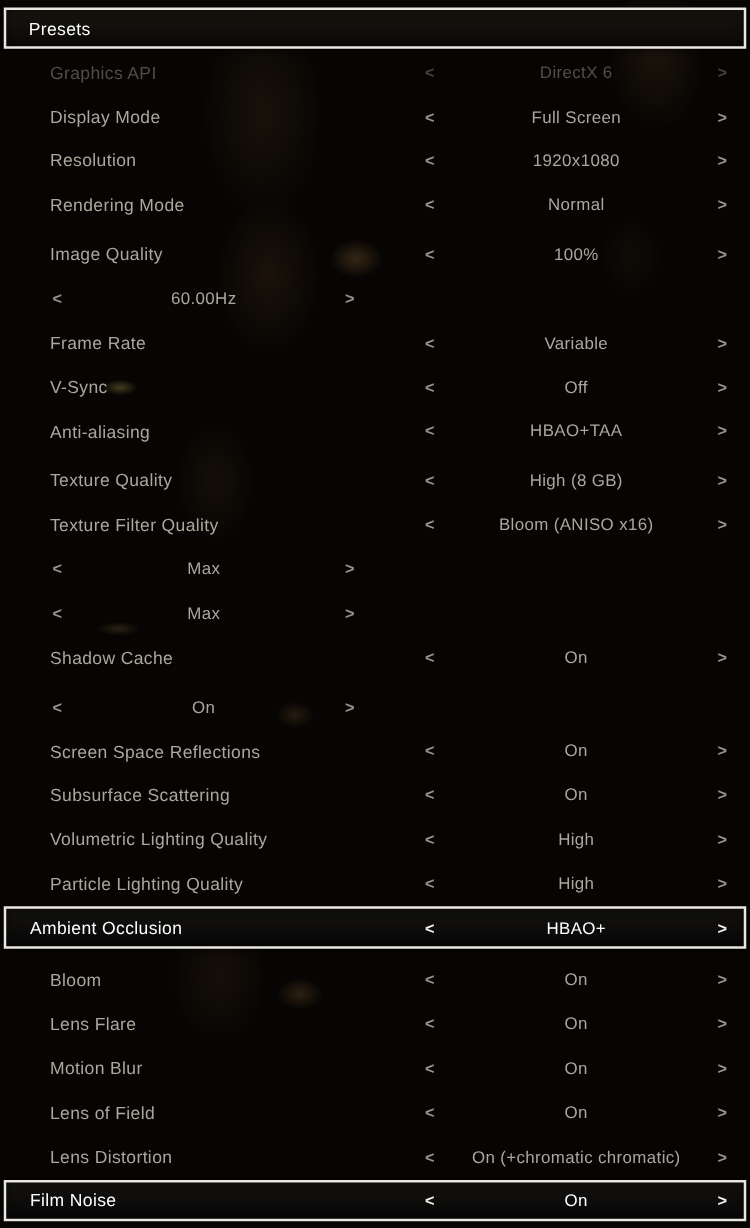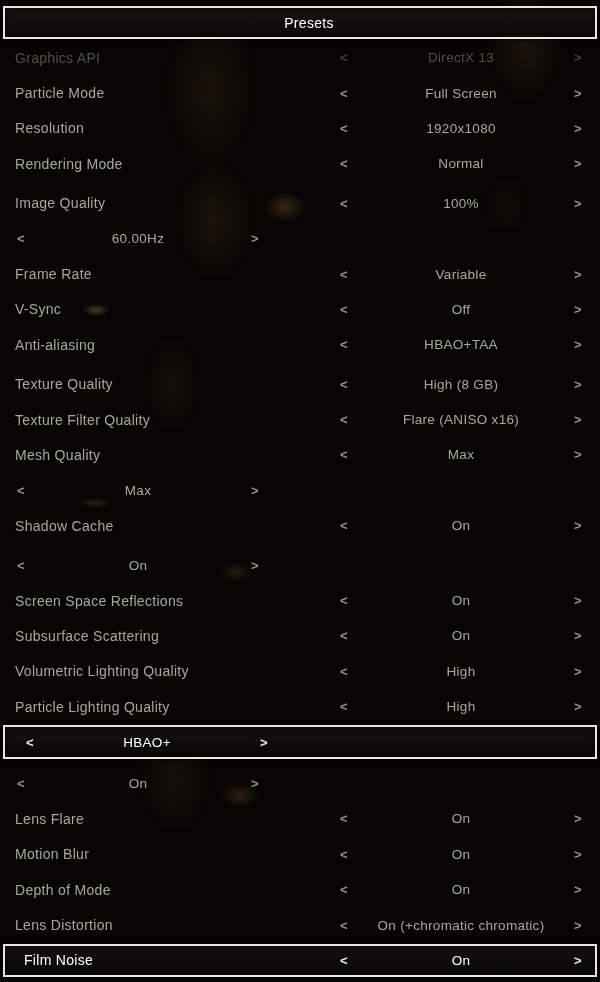"Presets" .boxed { justify-content: center -> none }
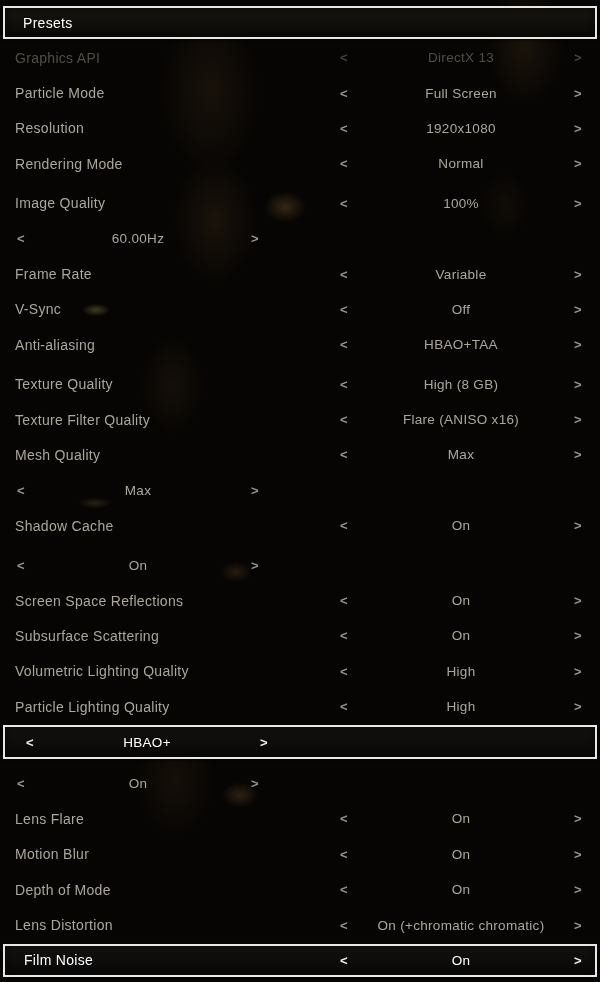"Graphics API" .row { padding-left: 15px -> 40px }
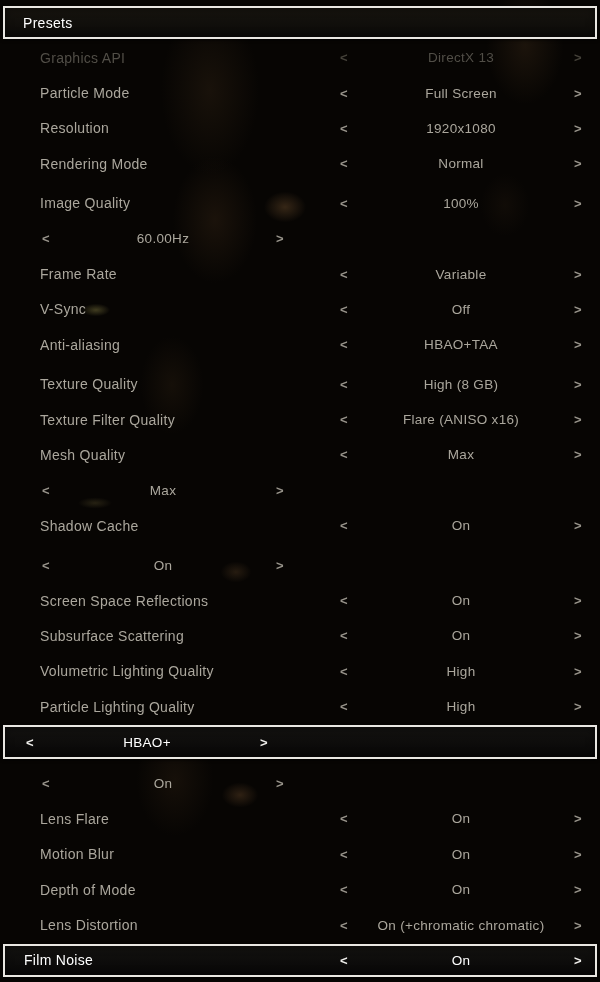"DirectX 13" span.value { text: 13 -> 6 }
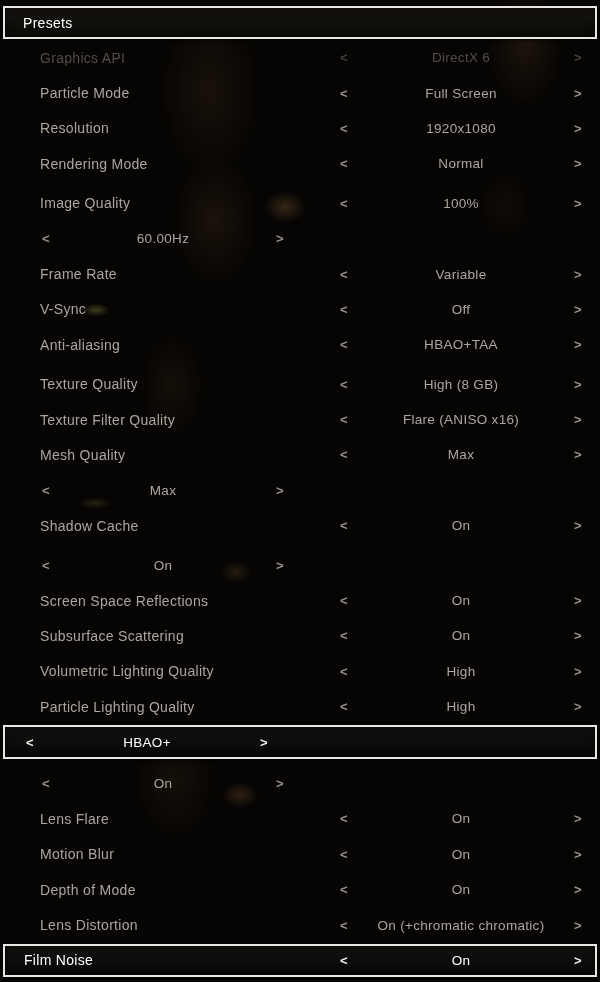"Particle Mode" span.label { text: Particle -> Display }
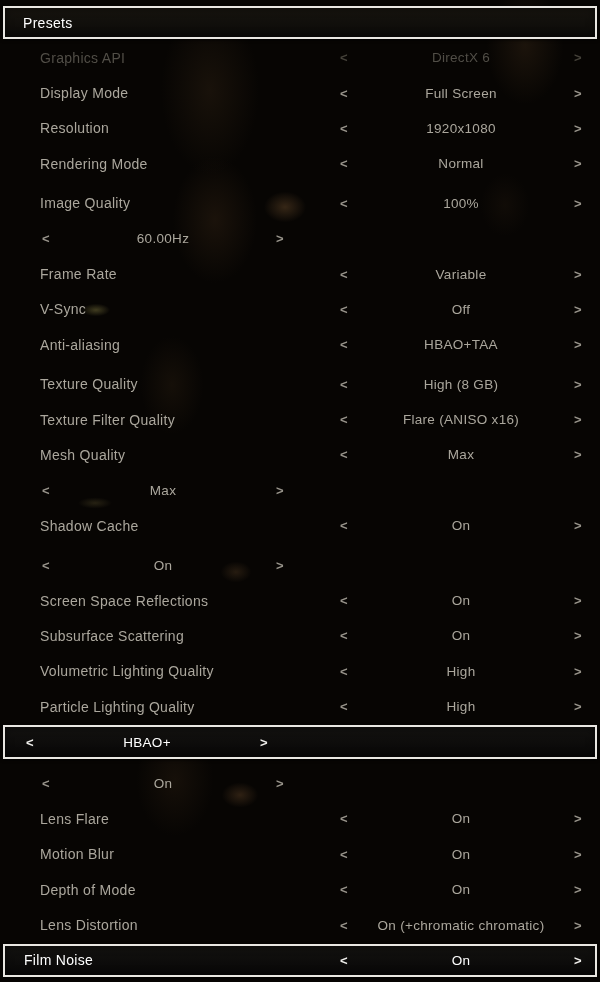"Flare (ANISO x16)" span.value { text: Flare -> Bloom }
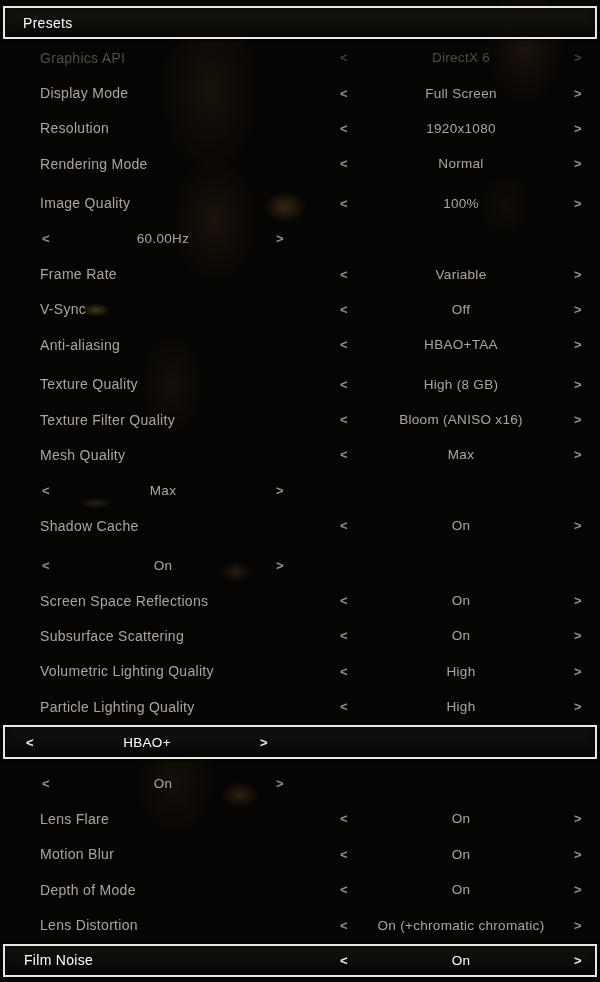"Mesh Quality" span.label { html: <span>Mesh Quality</span> -> none }
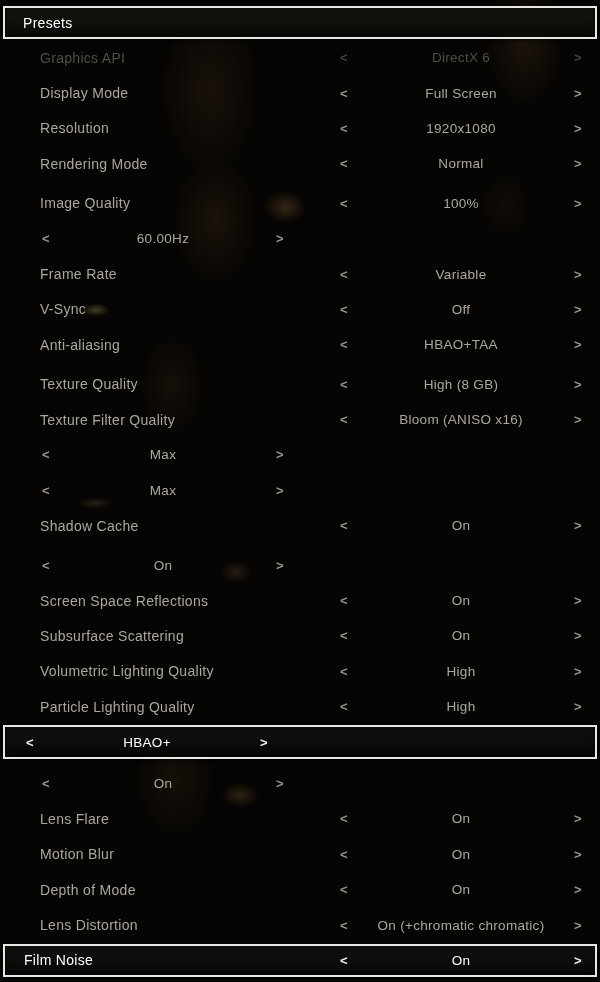"Ambient Occlusion" span.label { html: none -> <span>Ambient Occlusion</span> }
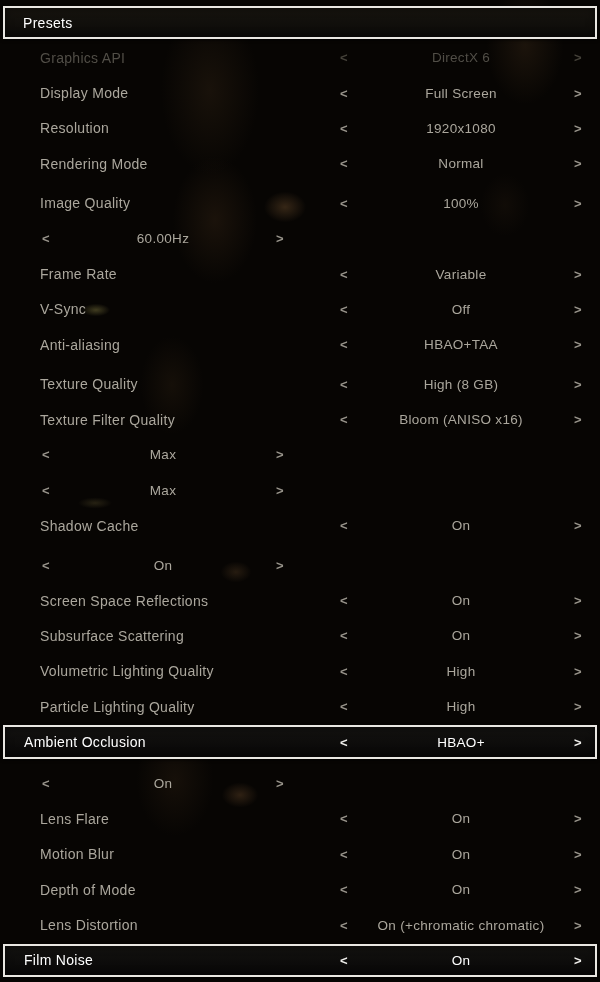"Bloom" span.label { html: none -> <span>Bloom</span> }
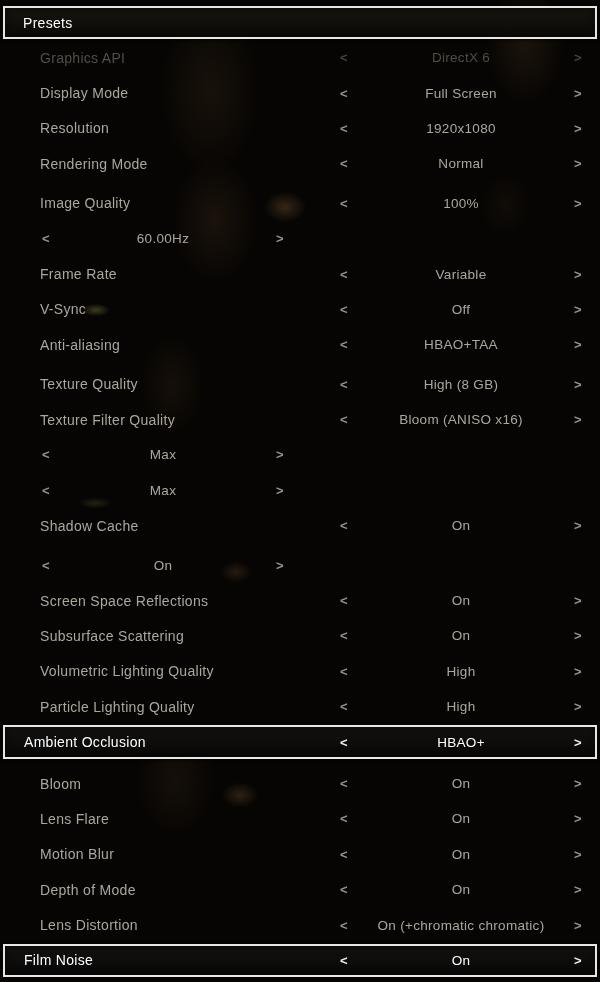"Depth of Mode" span.label { text: Depth of Mode -> Lens of Field }
